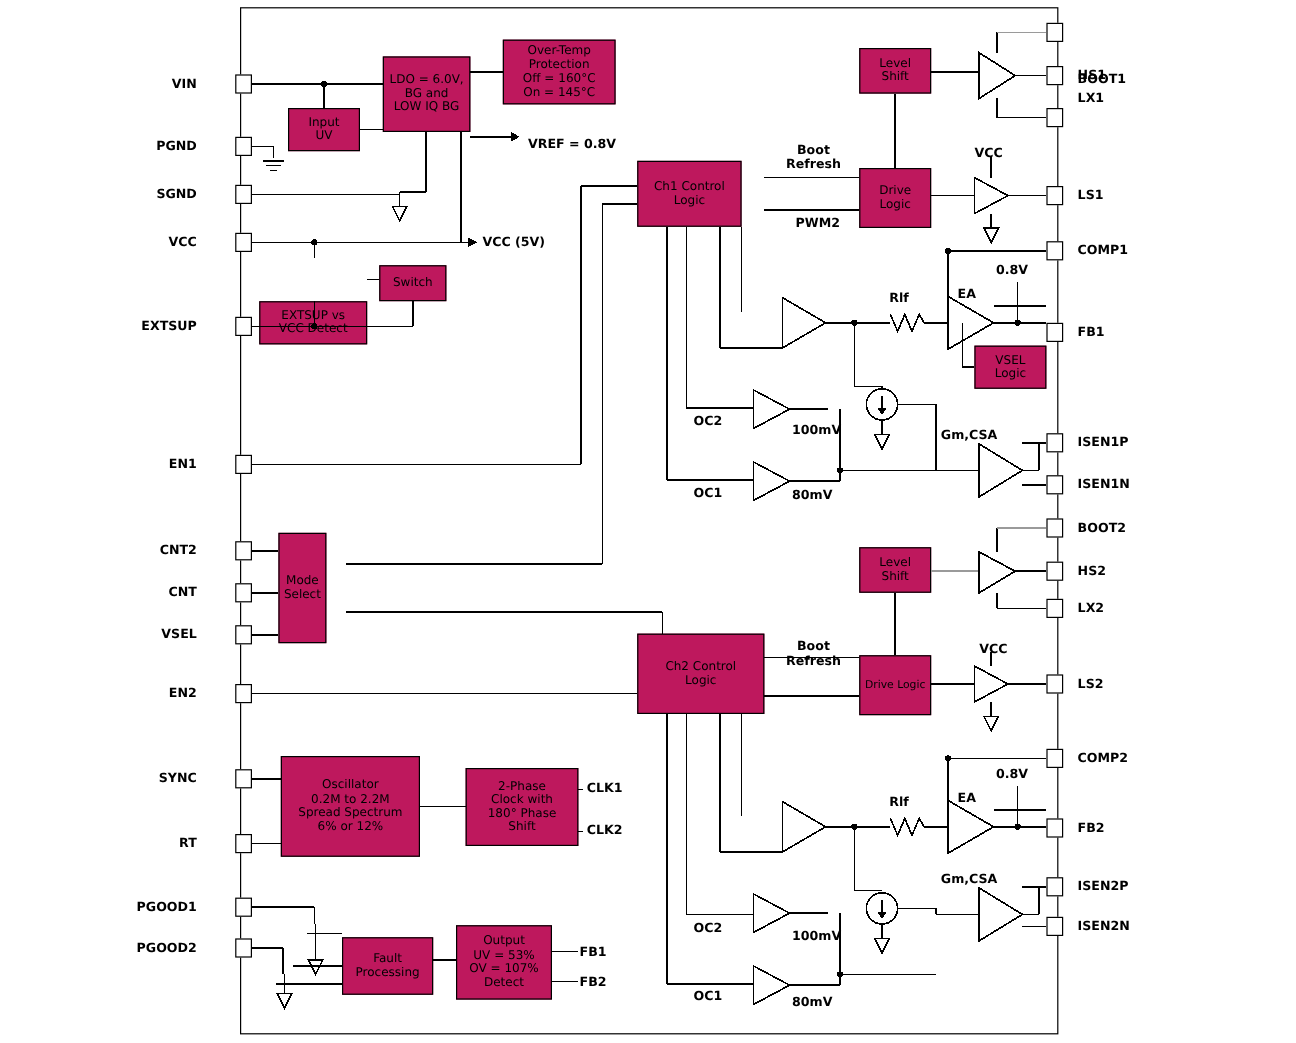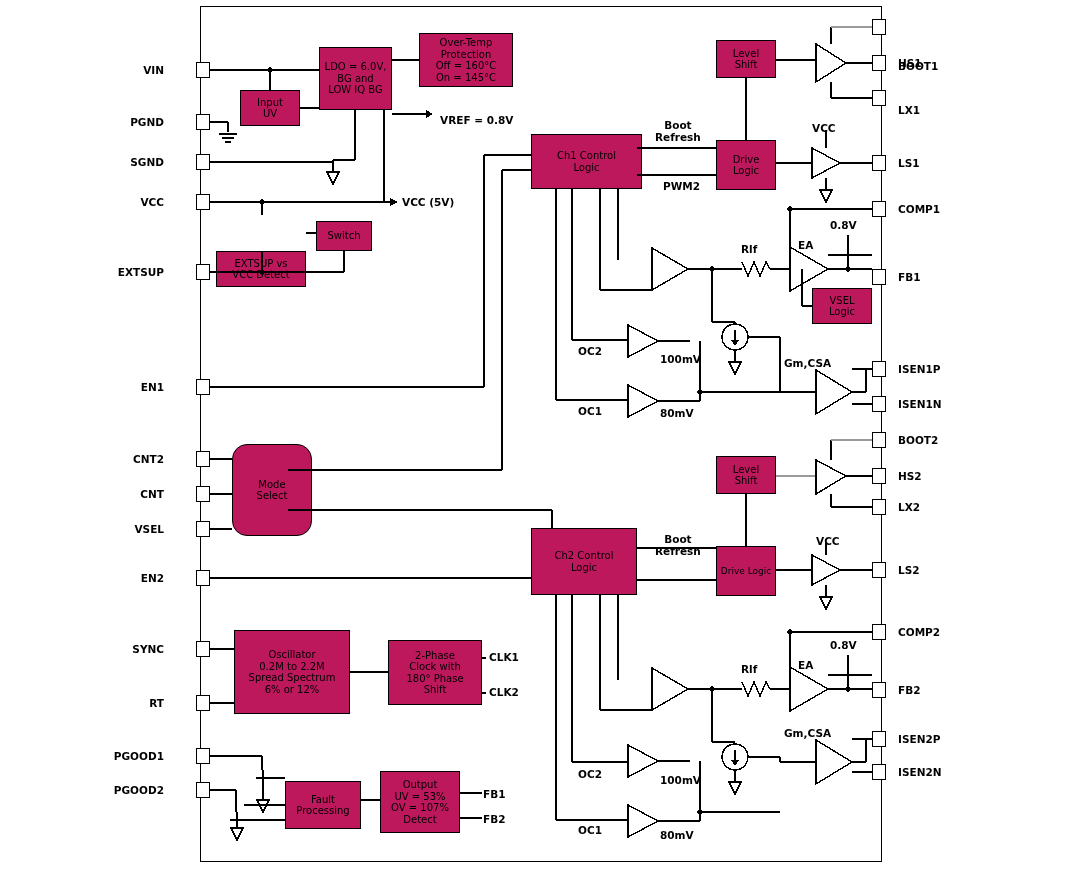"LX1" div.lbl { top: 104px -> 76px }
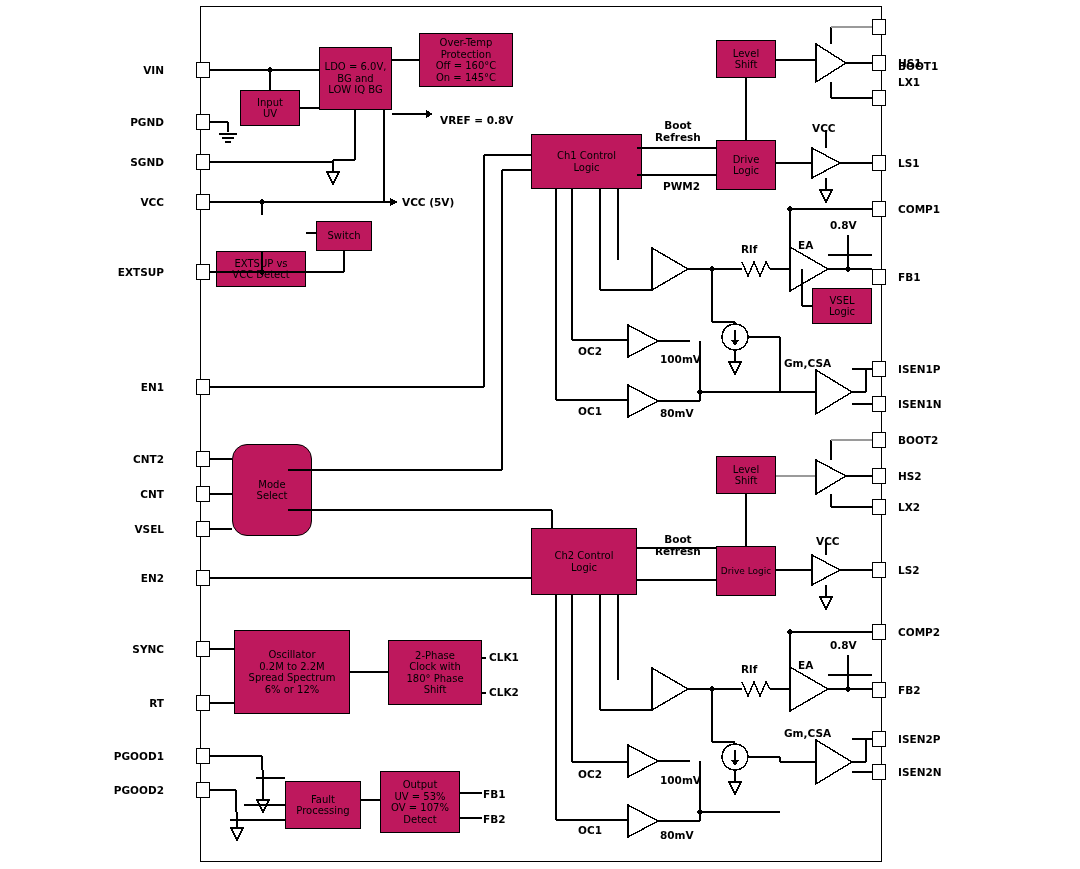"Ch1 Control" div.blk { width: 111px -> 87px }
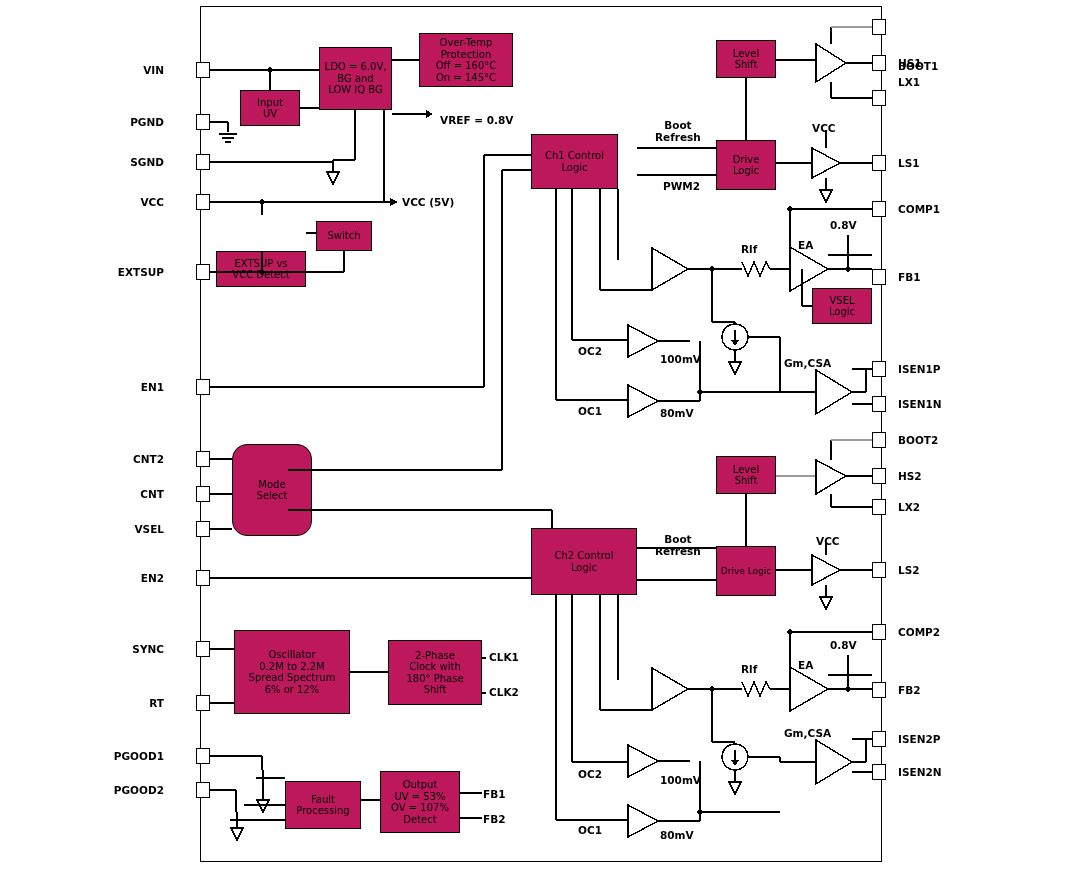"Mode" div.blk { border-radius: 15px -> none; width: 80px -> 40px }
